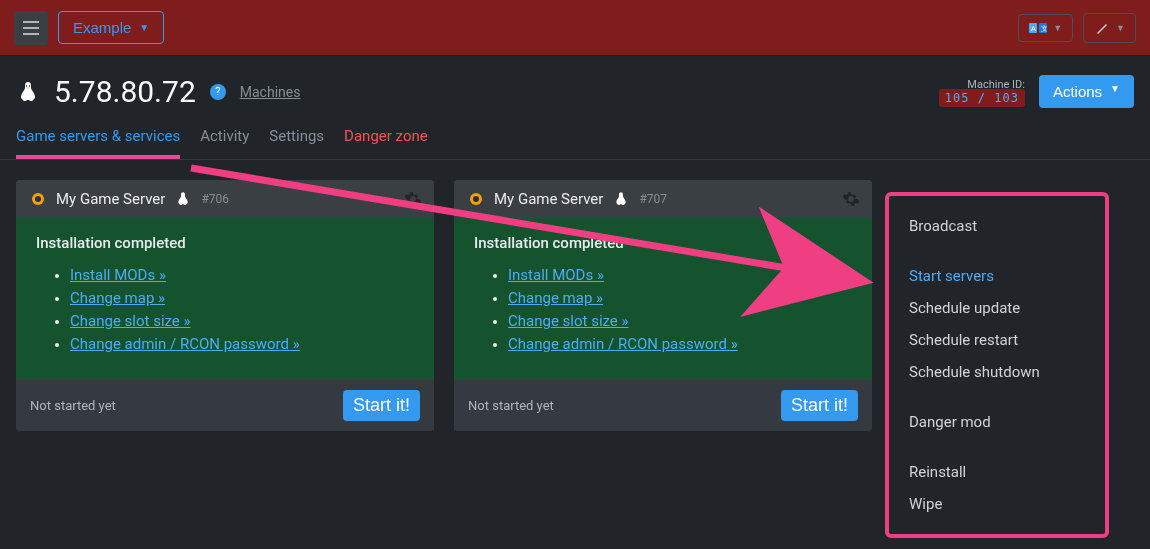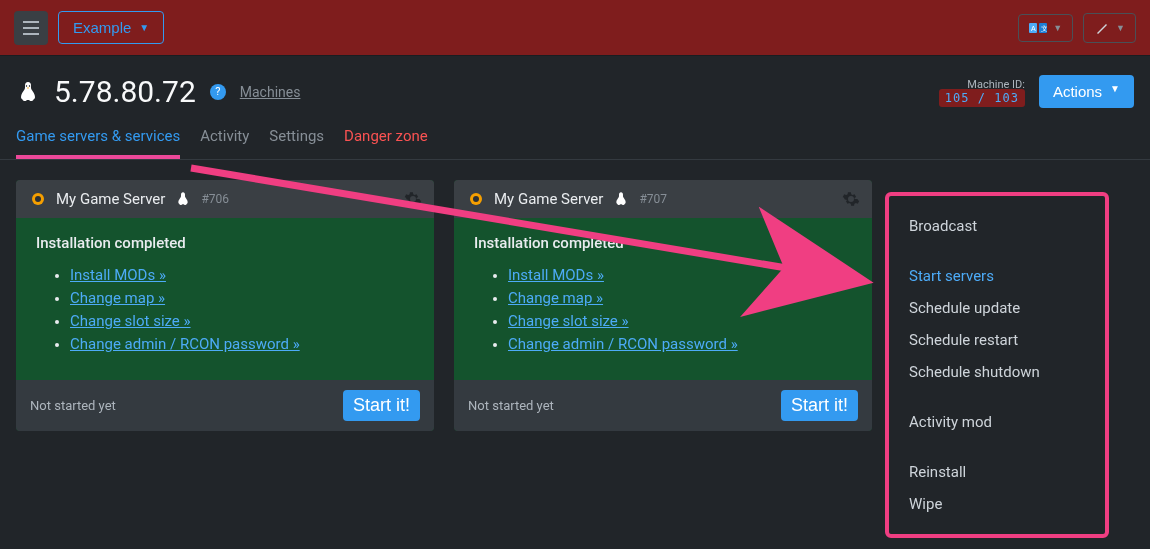"Activity mod" div.dropdown-item { text: Activity -> Danger }
